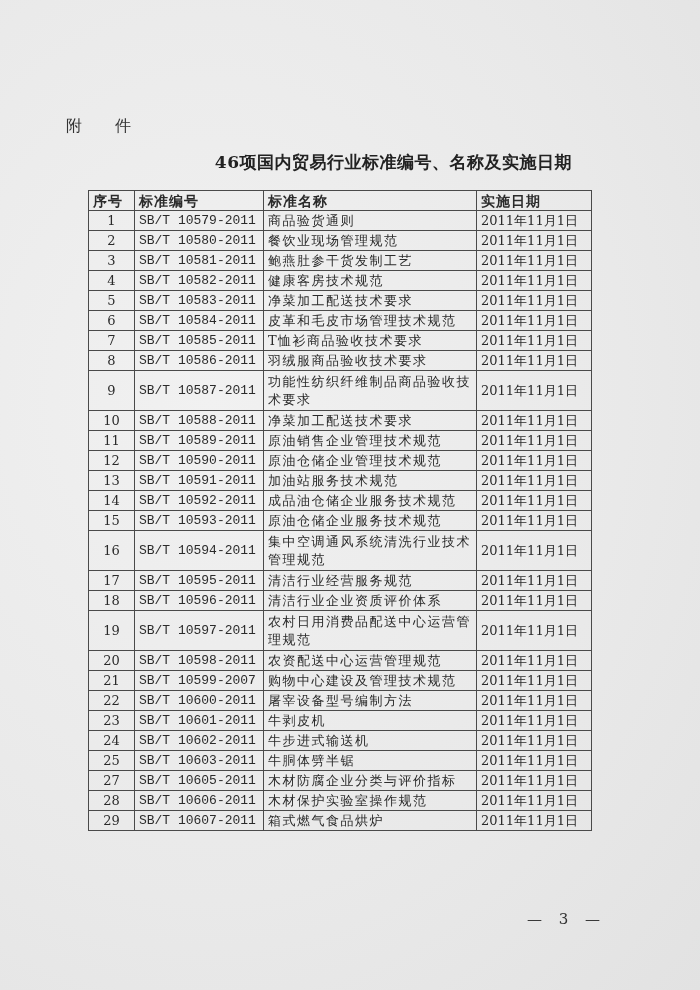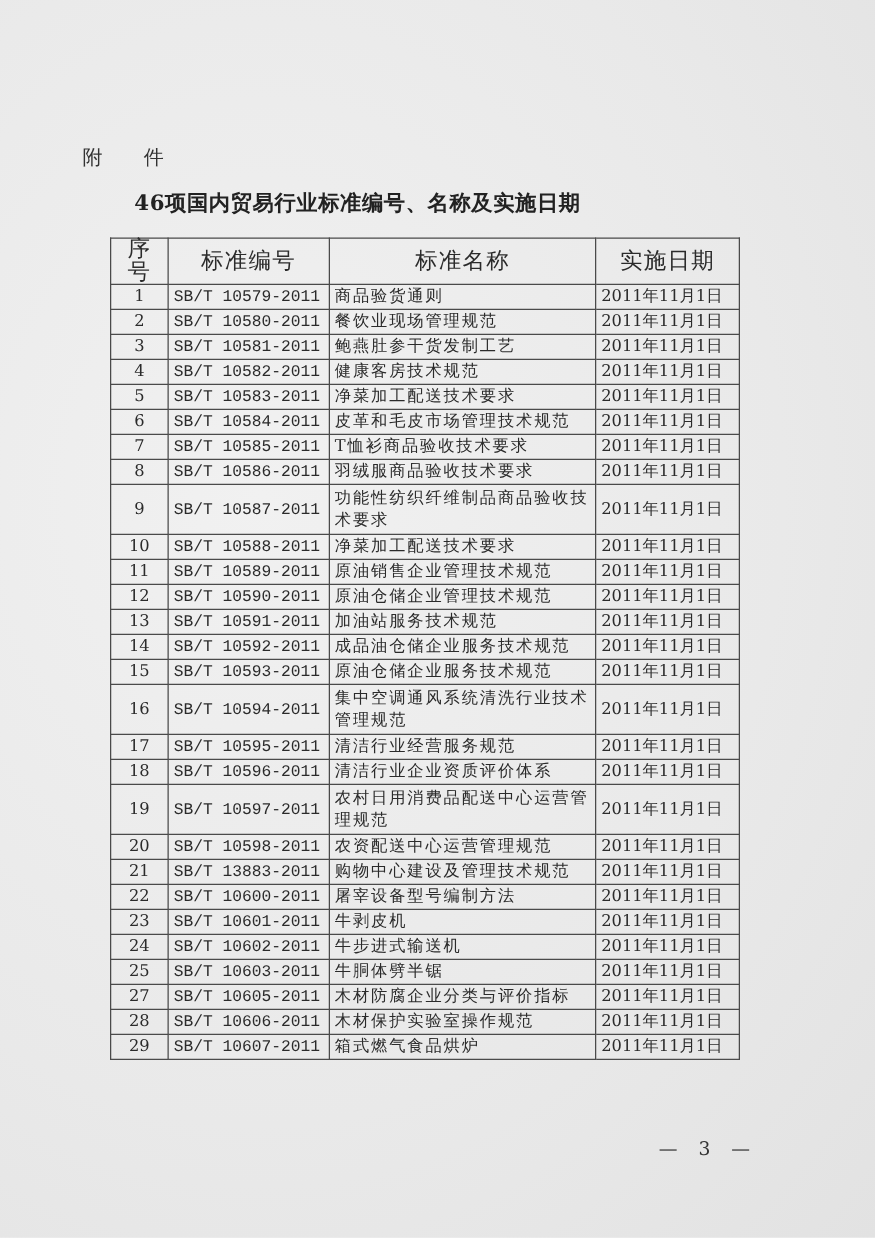"46项国内贸易行业标准编号、名称及实施日期" .doc-title { text-align: center -> right }
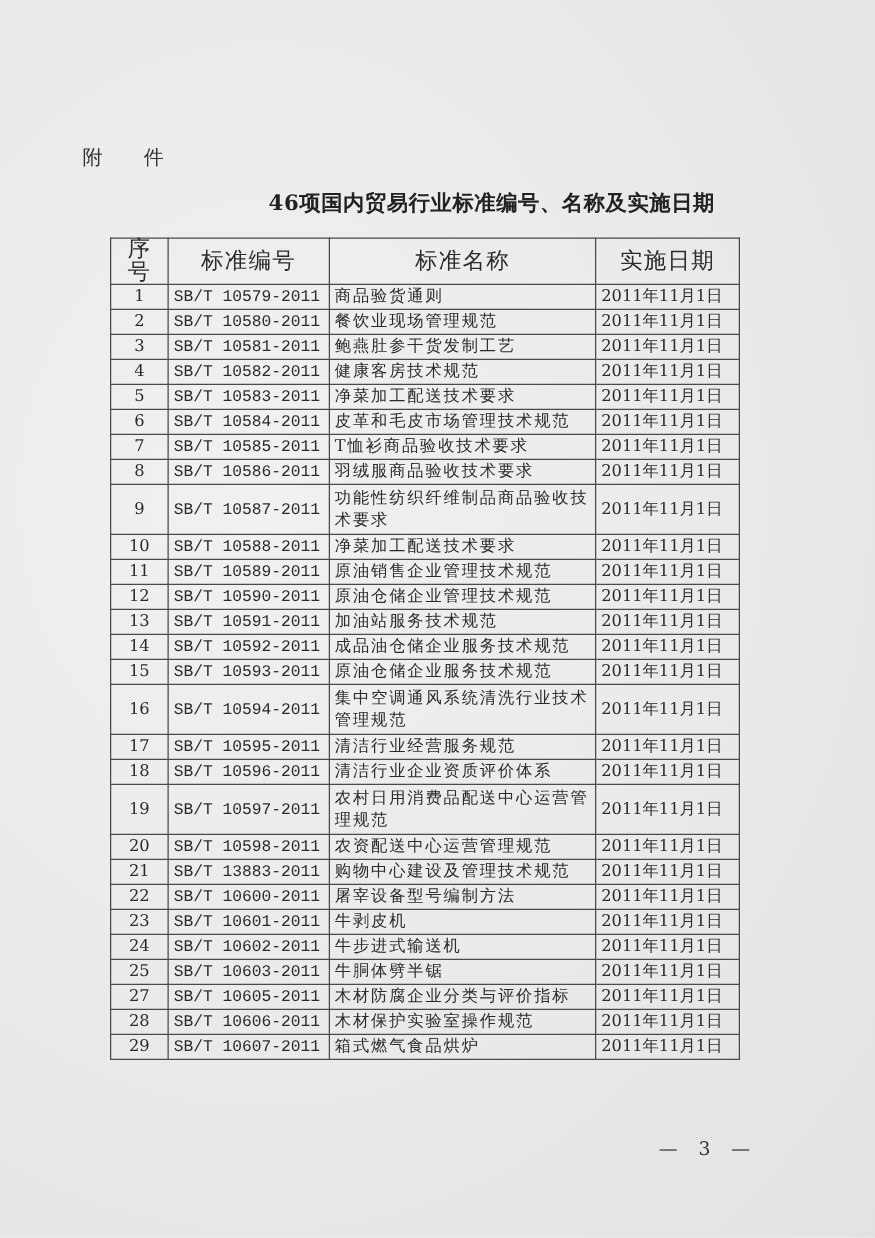"序号" table.std th { font-size: 18px -> 14px; font-weight: normal -> bold; text-align: center -> left }
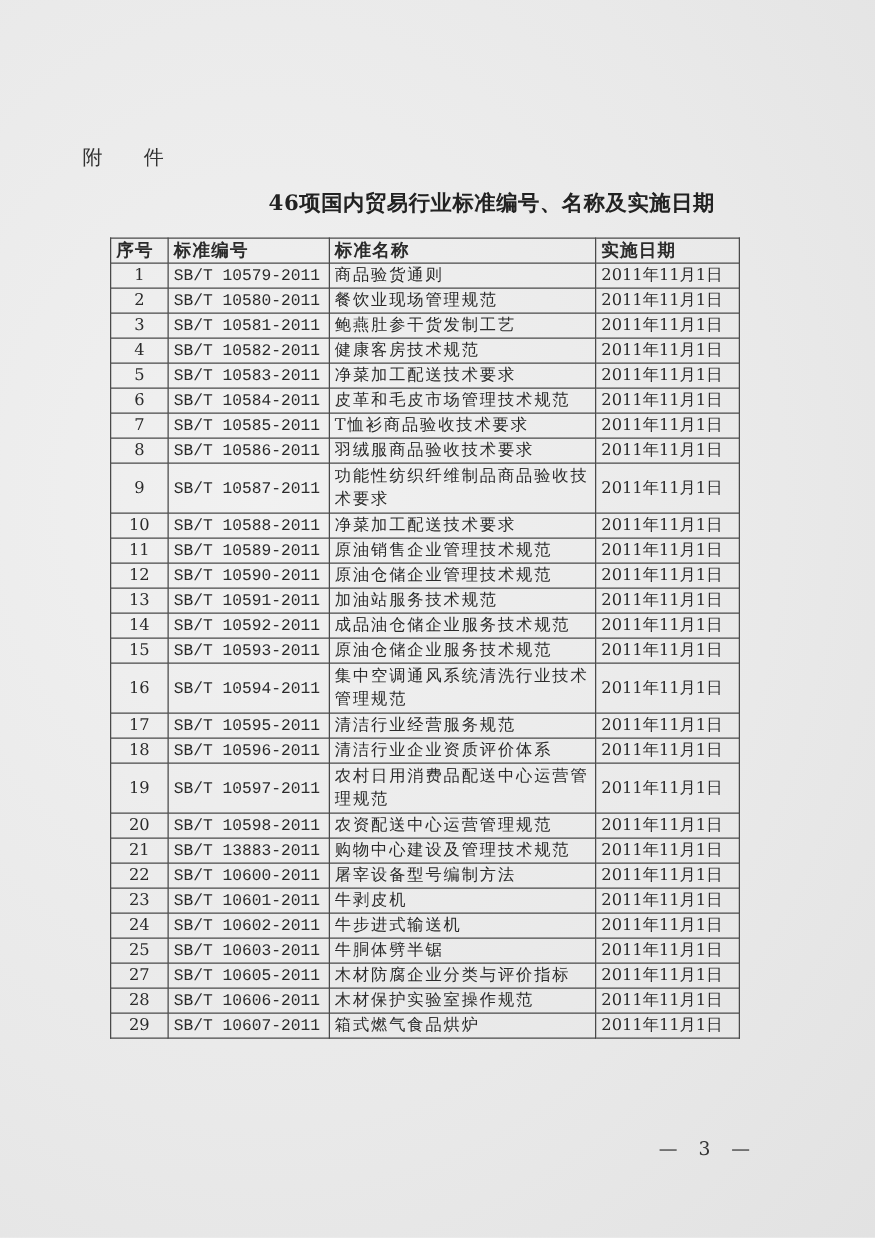"SB/T 13883-2011" td.code { text: 13883-2011 -> 10599-2007 }
